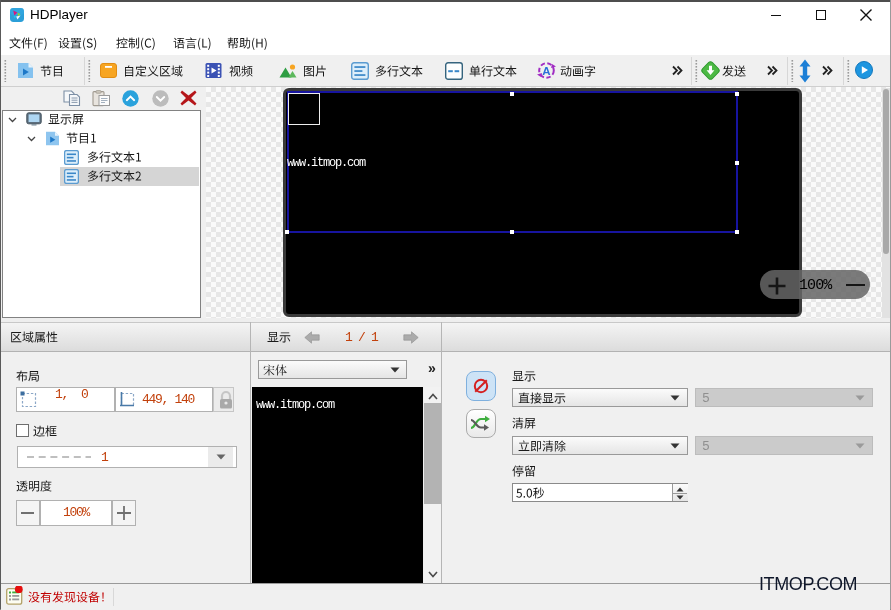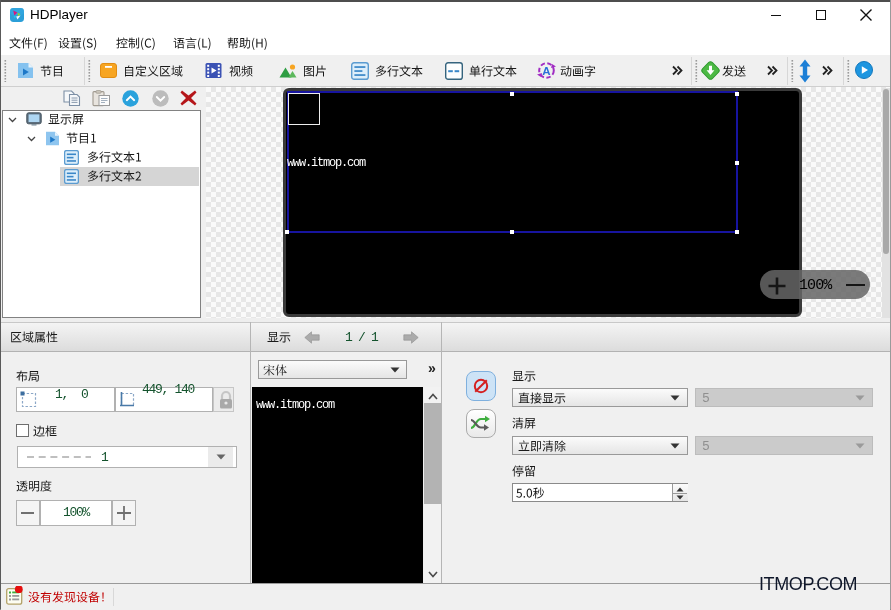"1 / 1" .mono { color: #14532d -> #c2410c }
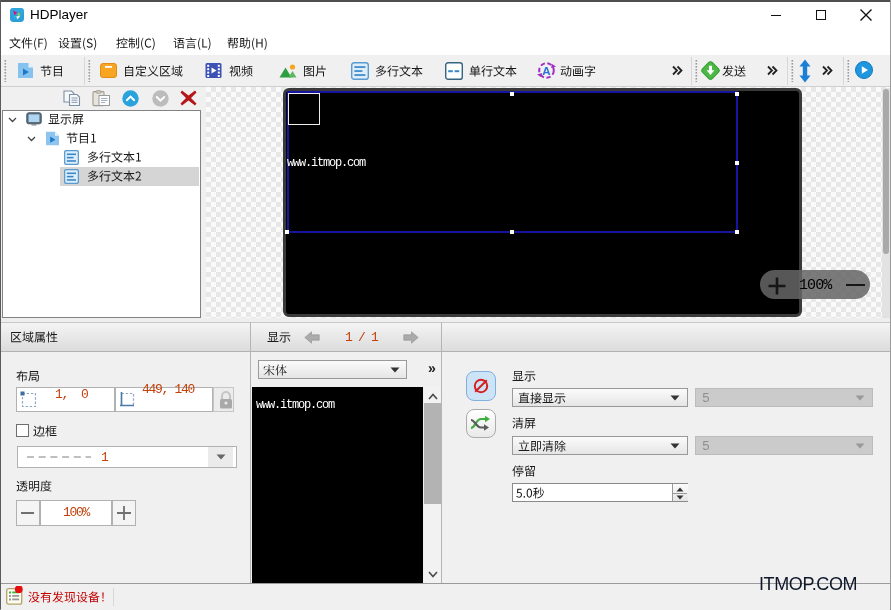"449, 140" div.lat { top: 383px -> 393px }
